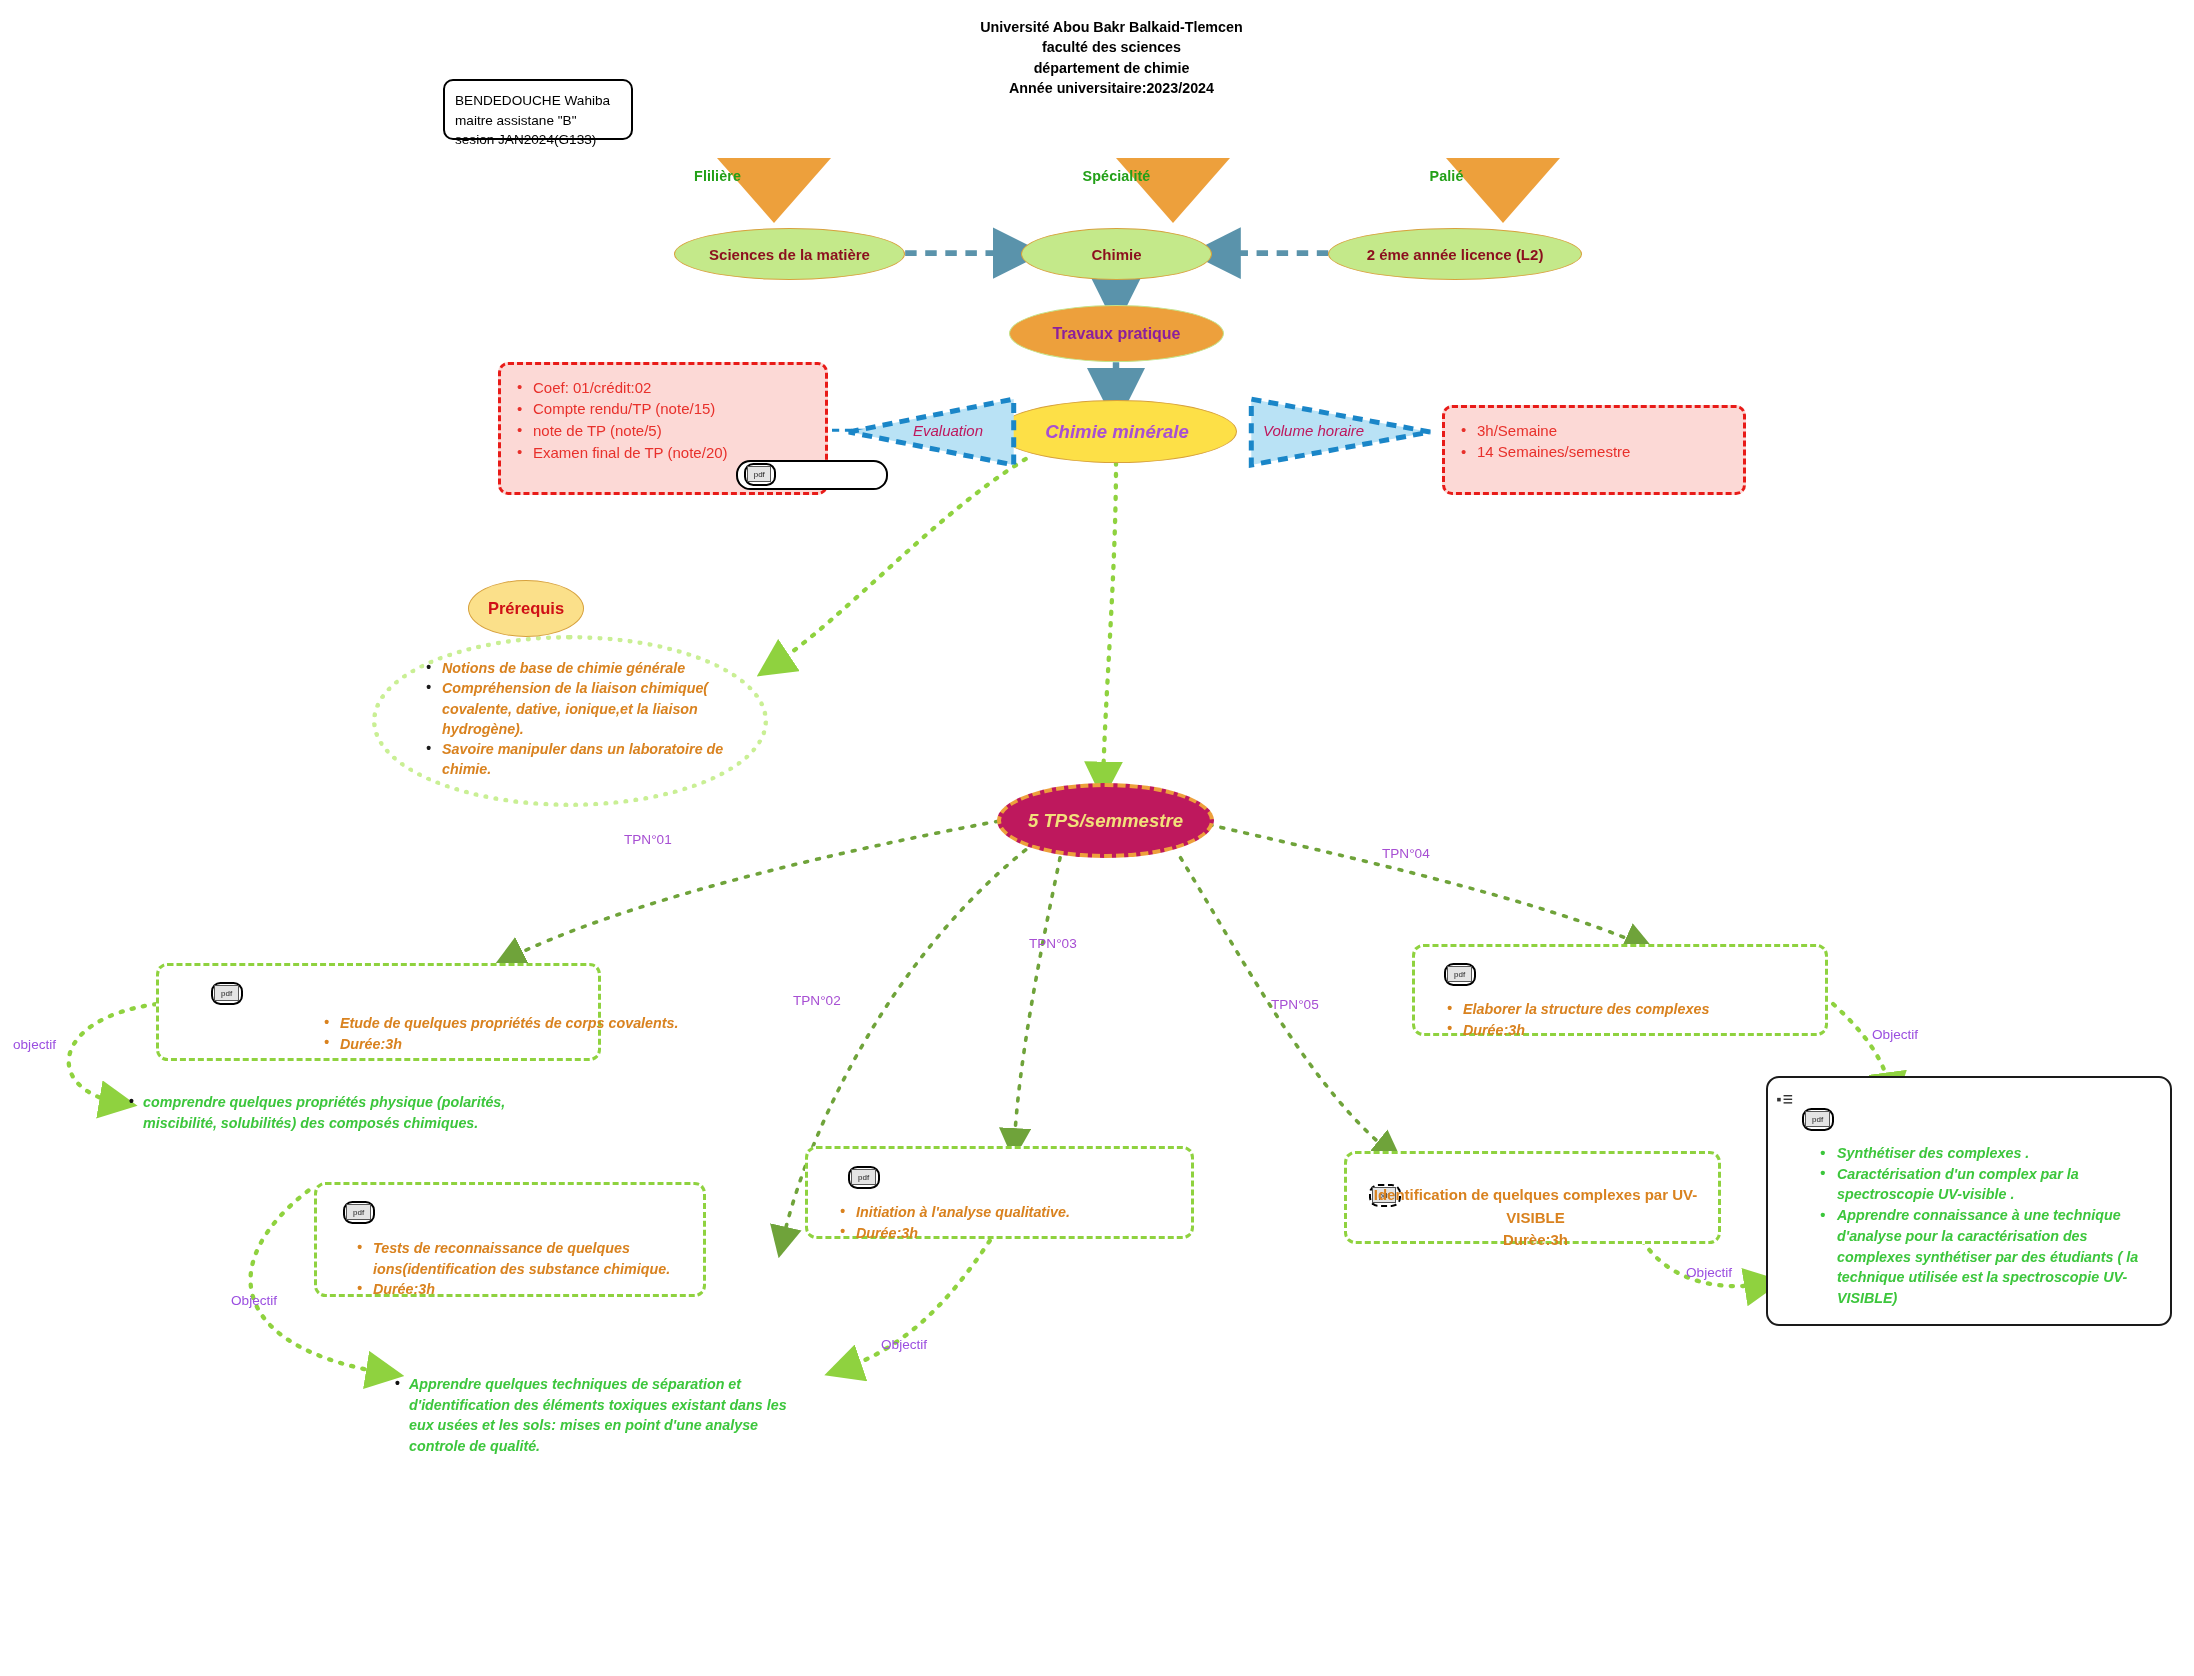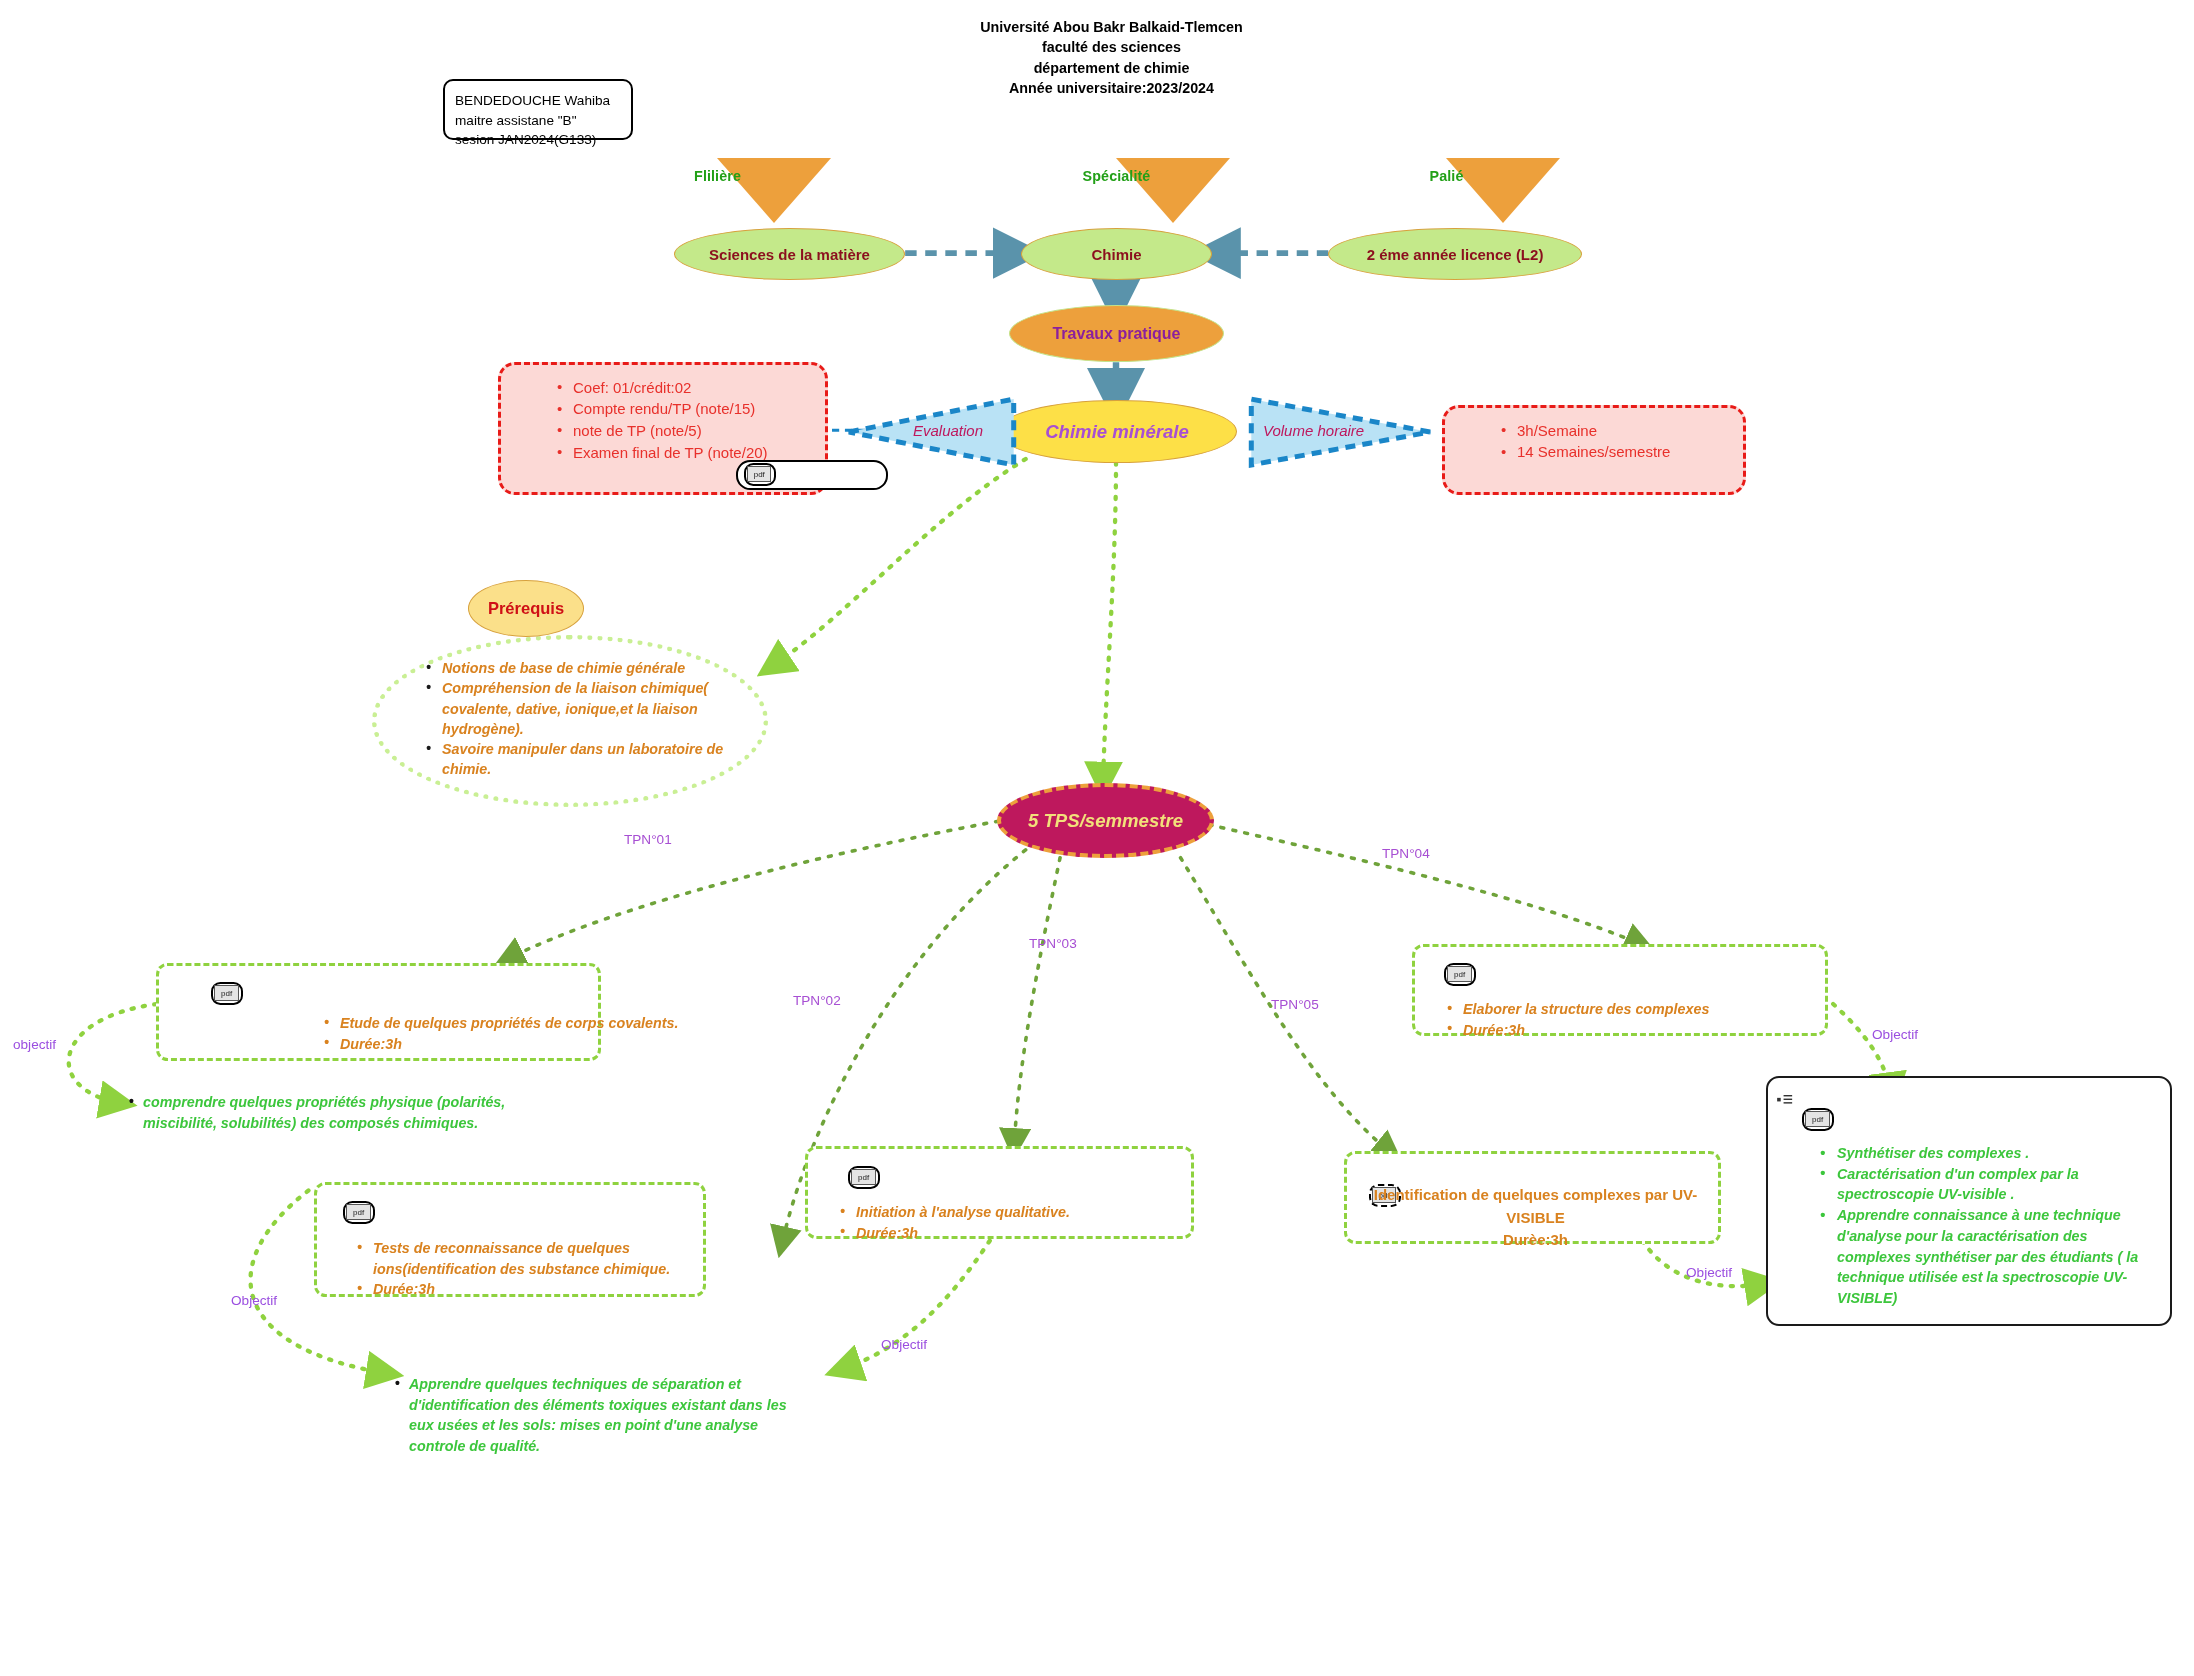"Coef: 01/crédit:02" .redbox { border-radius: 17px -> 10px; padding-left: 40px -> none }
